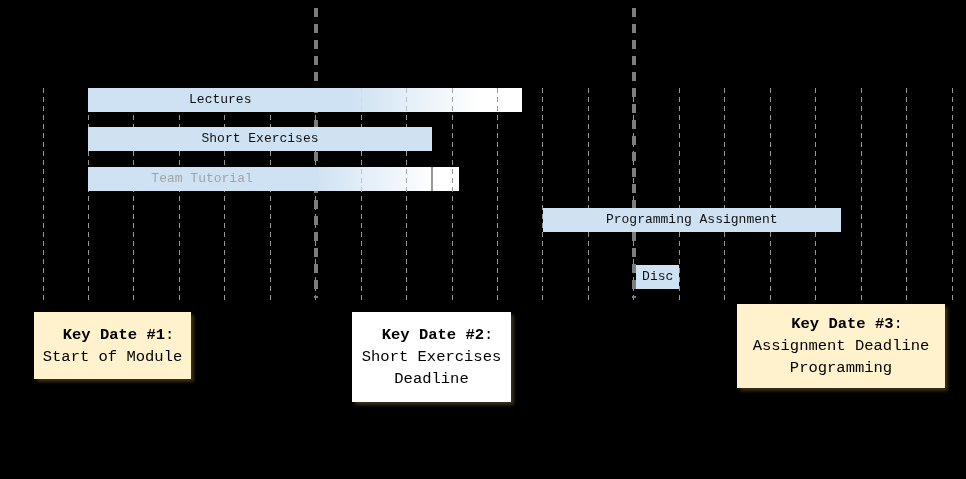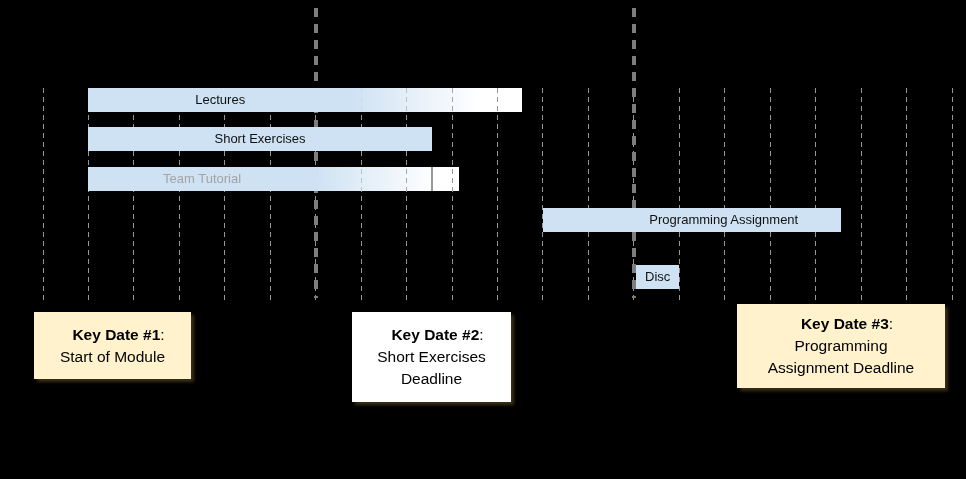"Lectures" .stage { font-family: Liberation Sans, sans-serif -> Liberation Mono, monospace }
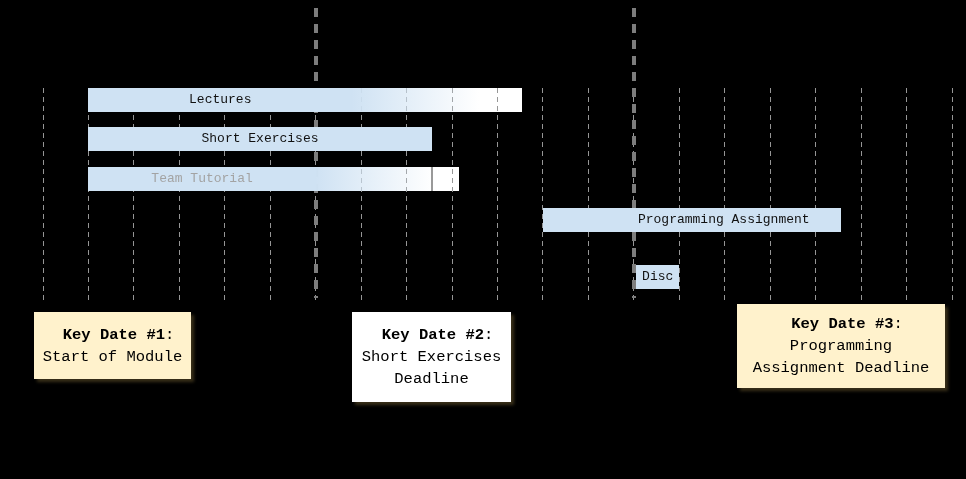"Programming Assignment" div.bar-label { margin-left: 32px -> none }
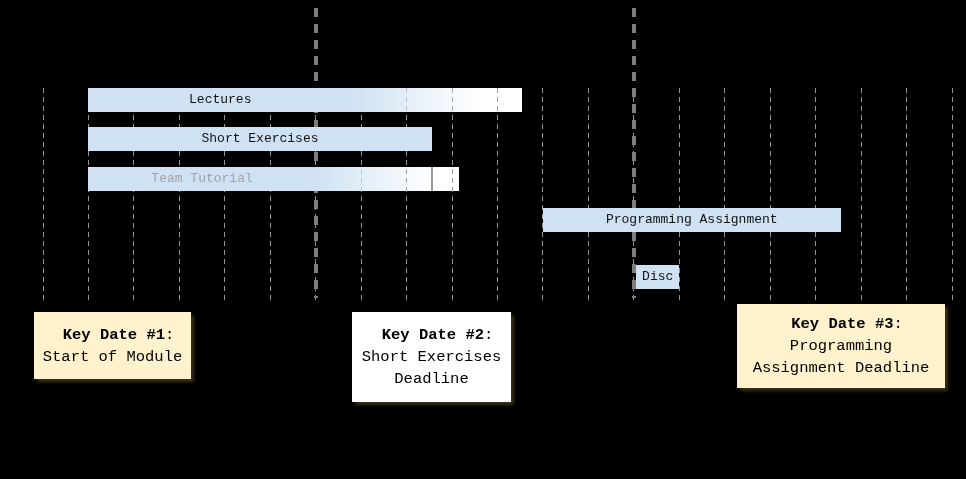"Programming" div { order: before "Assignment Deadline" -> after "Assignment Deadline" }
